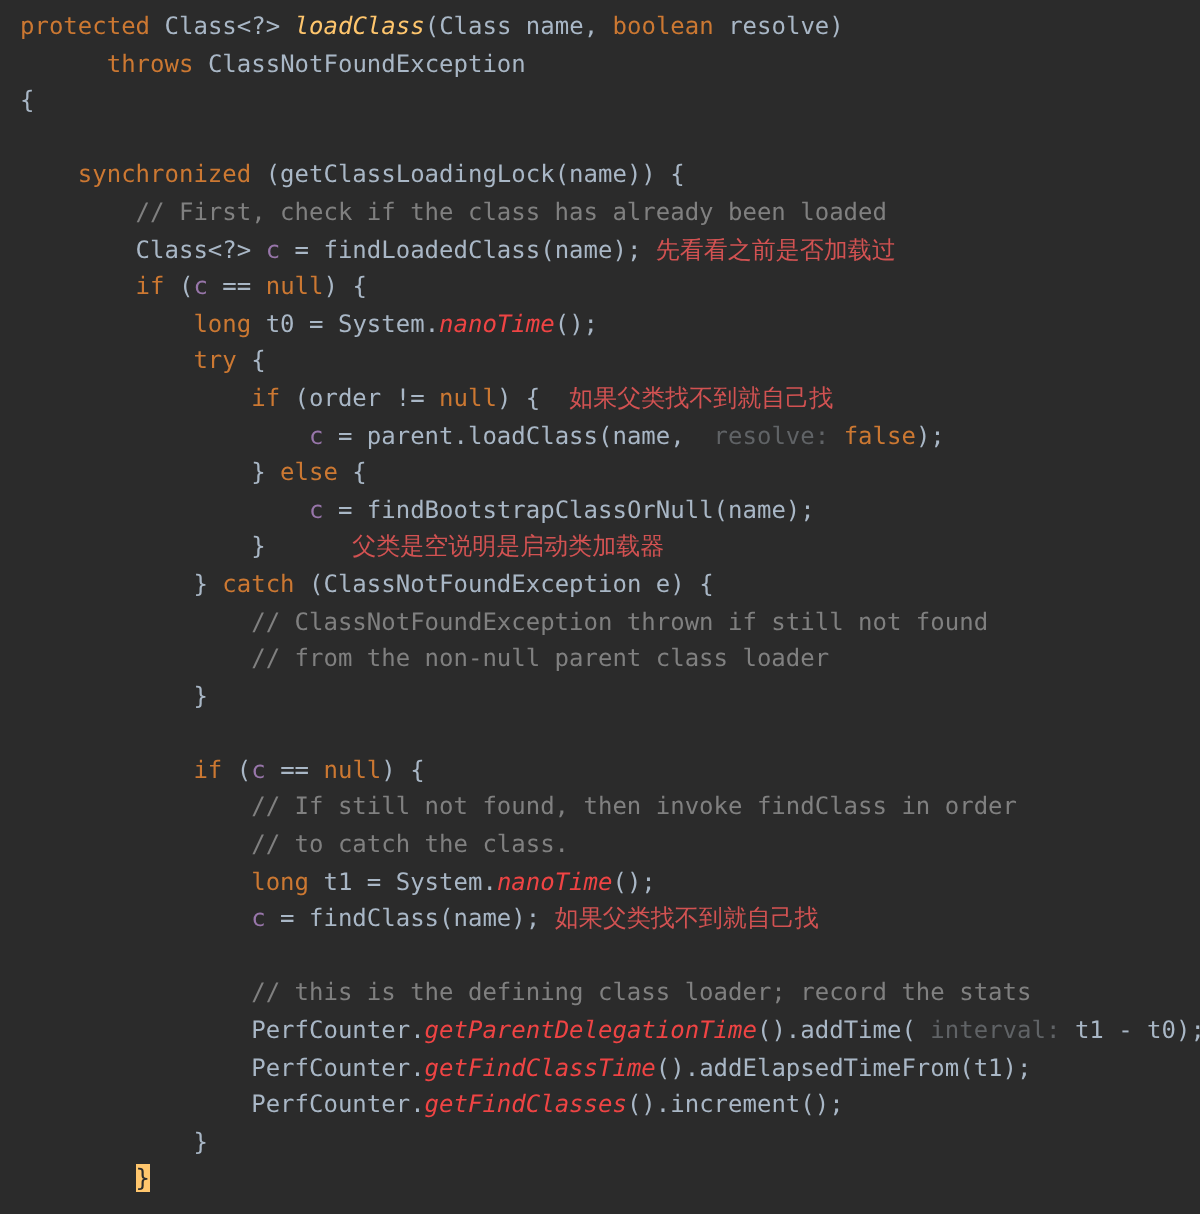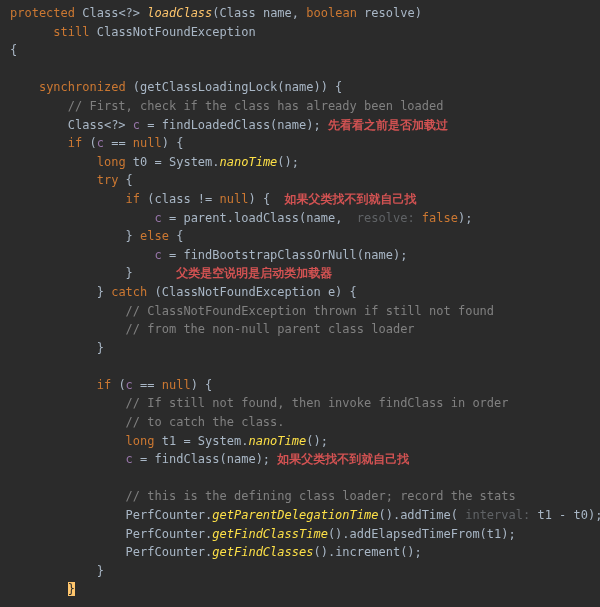"still" span.kw { text: still -> throws }
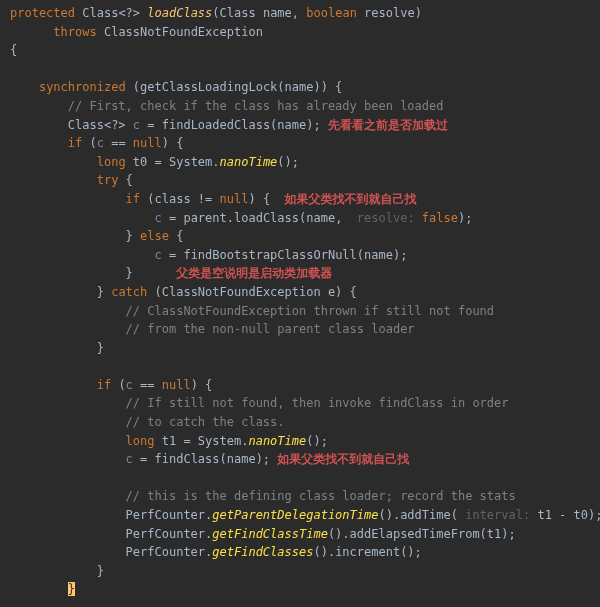"先看看之前是否加载过" .ann { font-weight: 700 -> 400 }
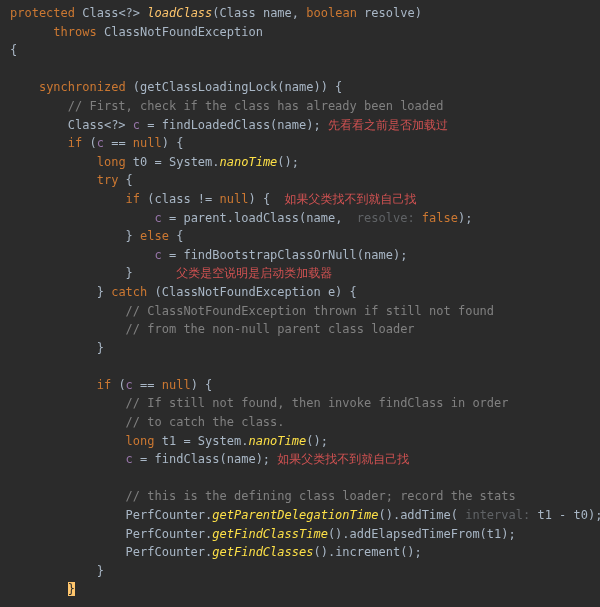"nanoTime" .sfn { color: #fde047 -> #ef4444 }
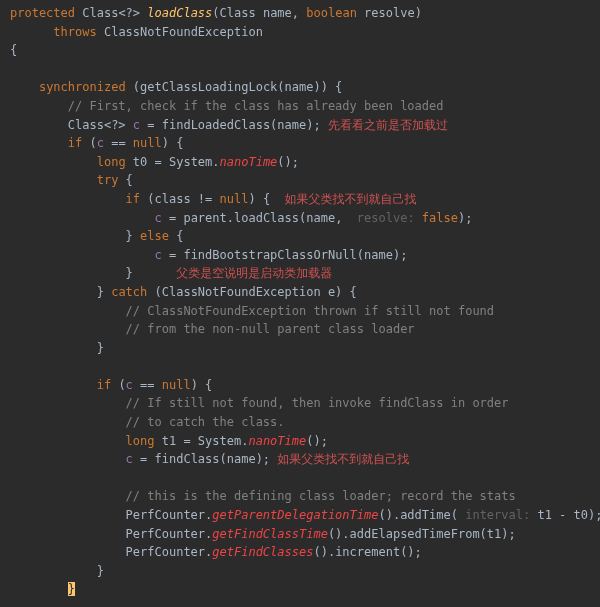"(class !=" span { text: class -> order }
